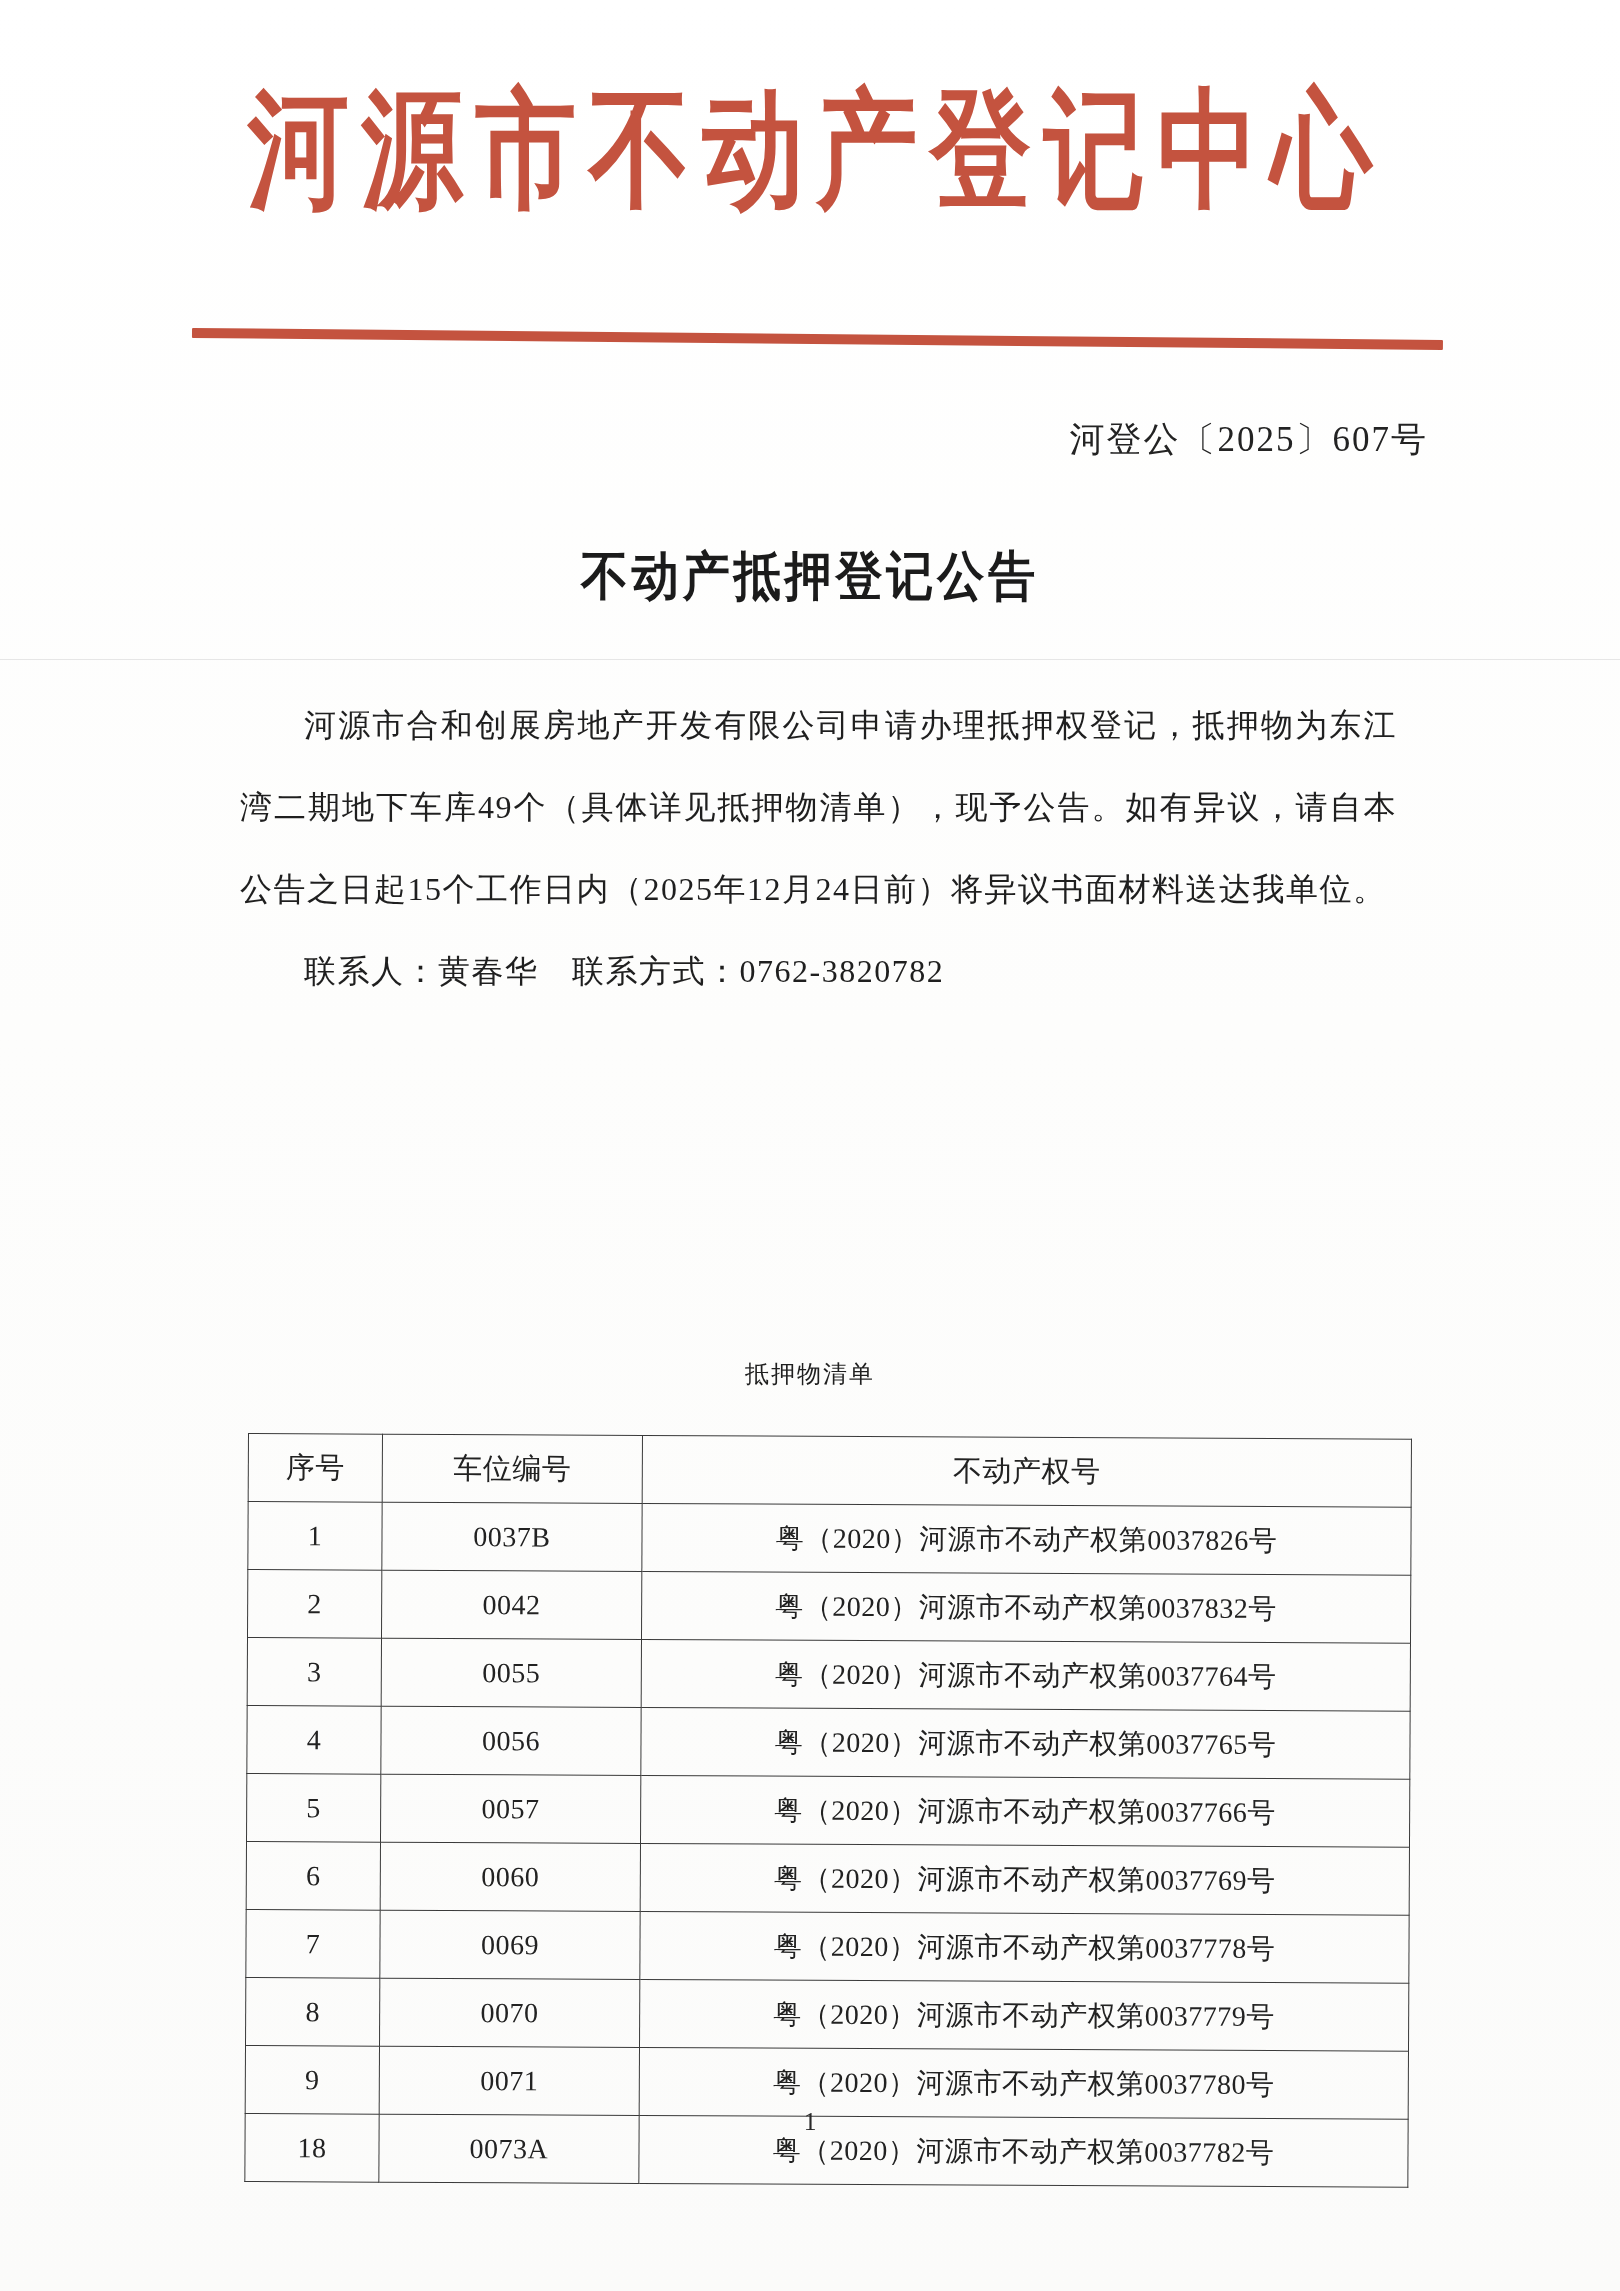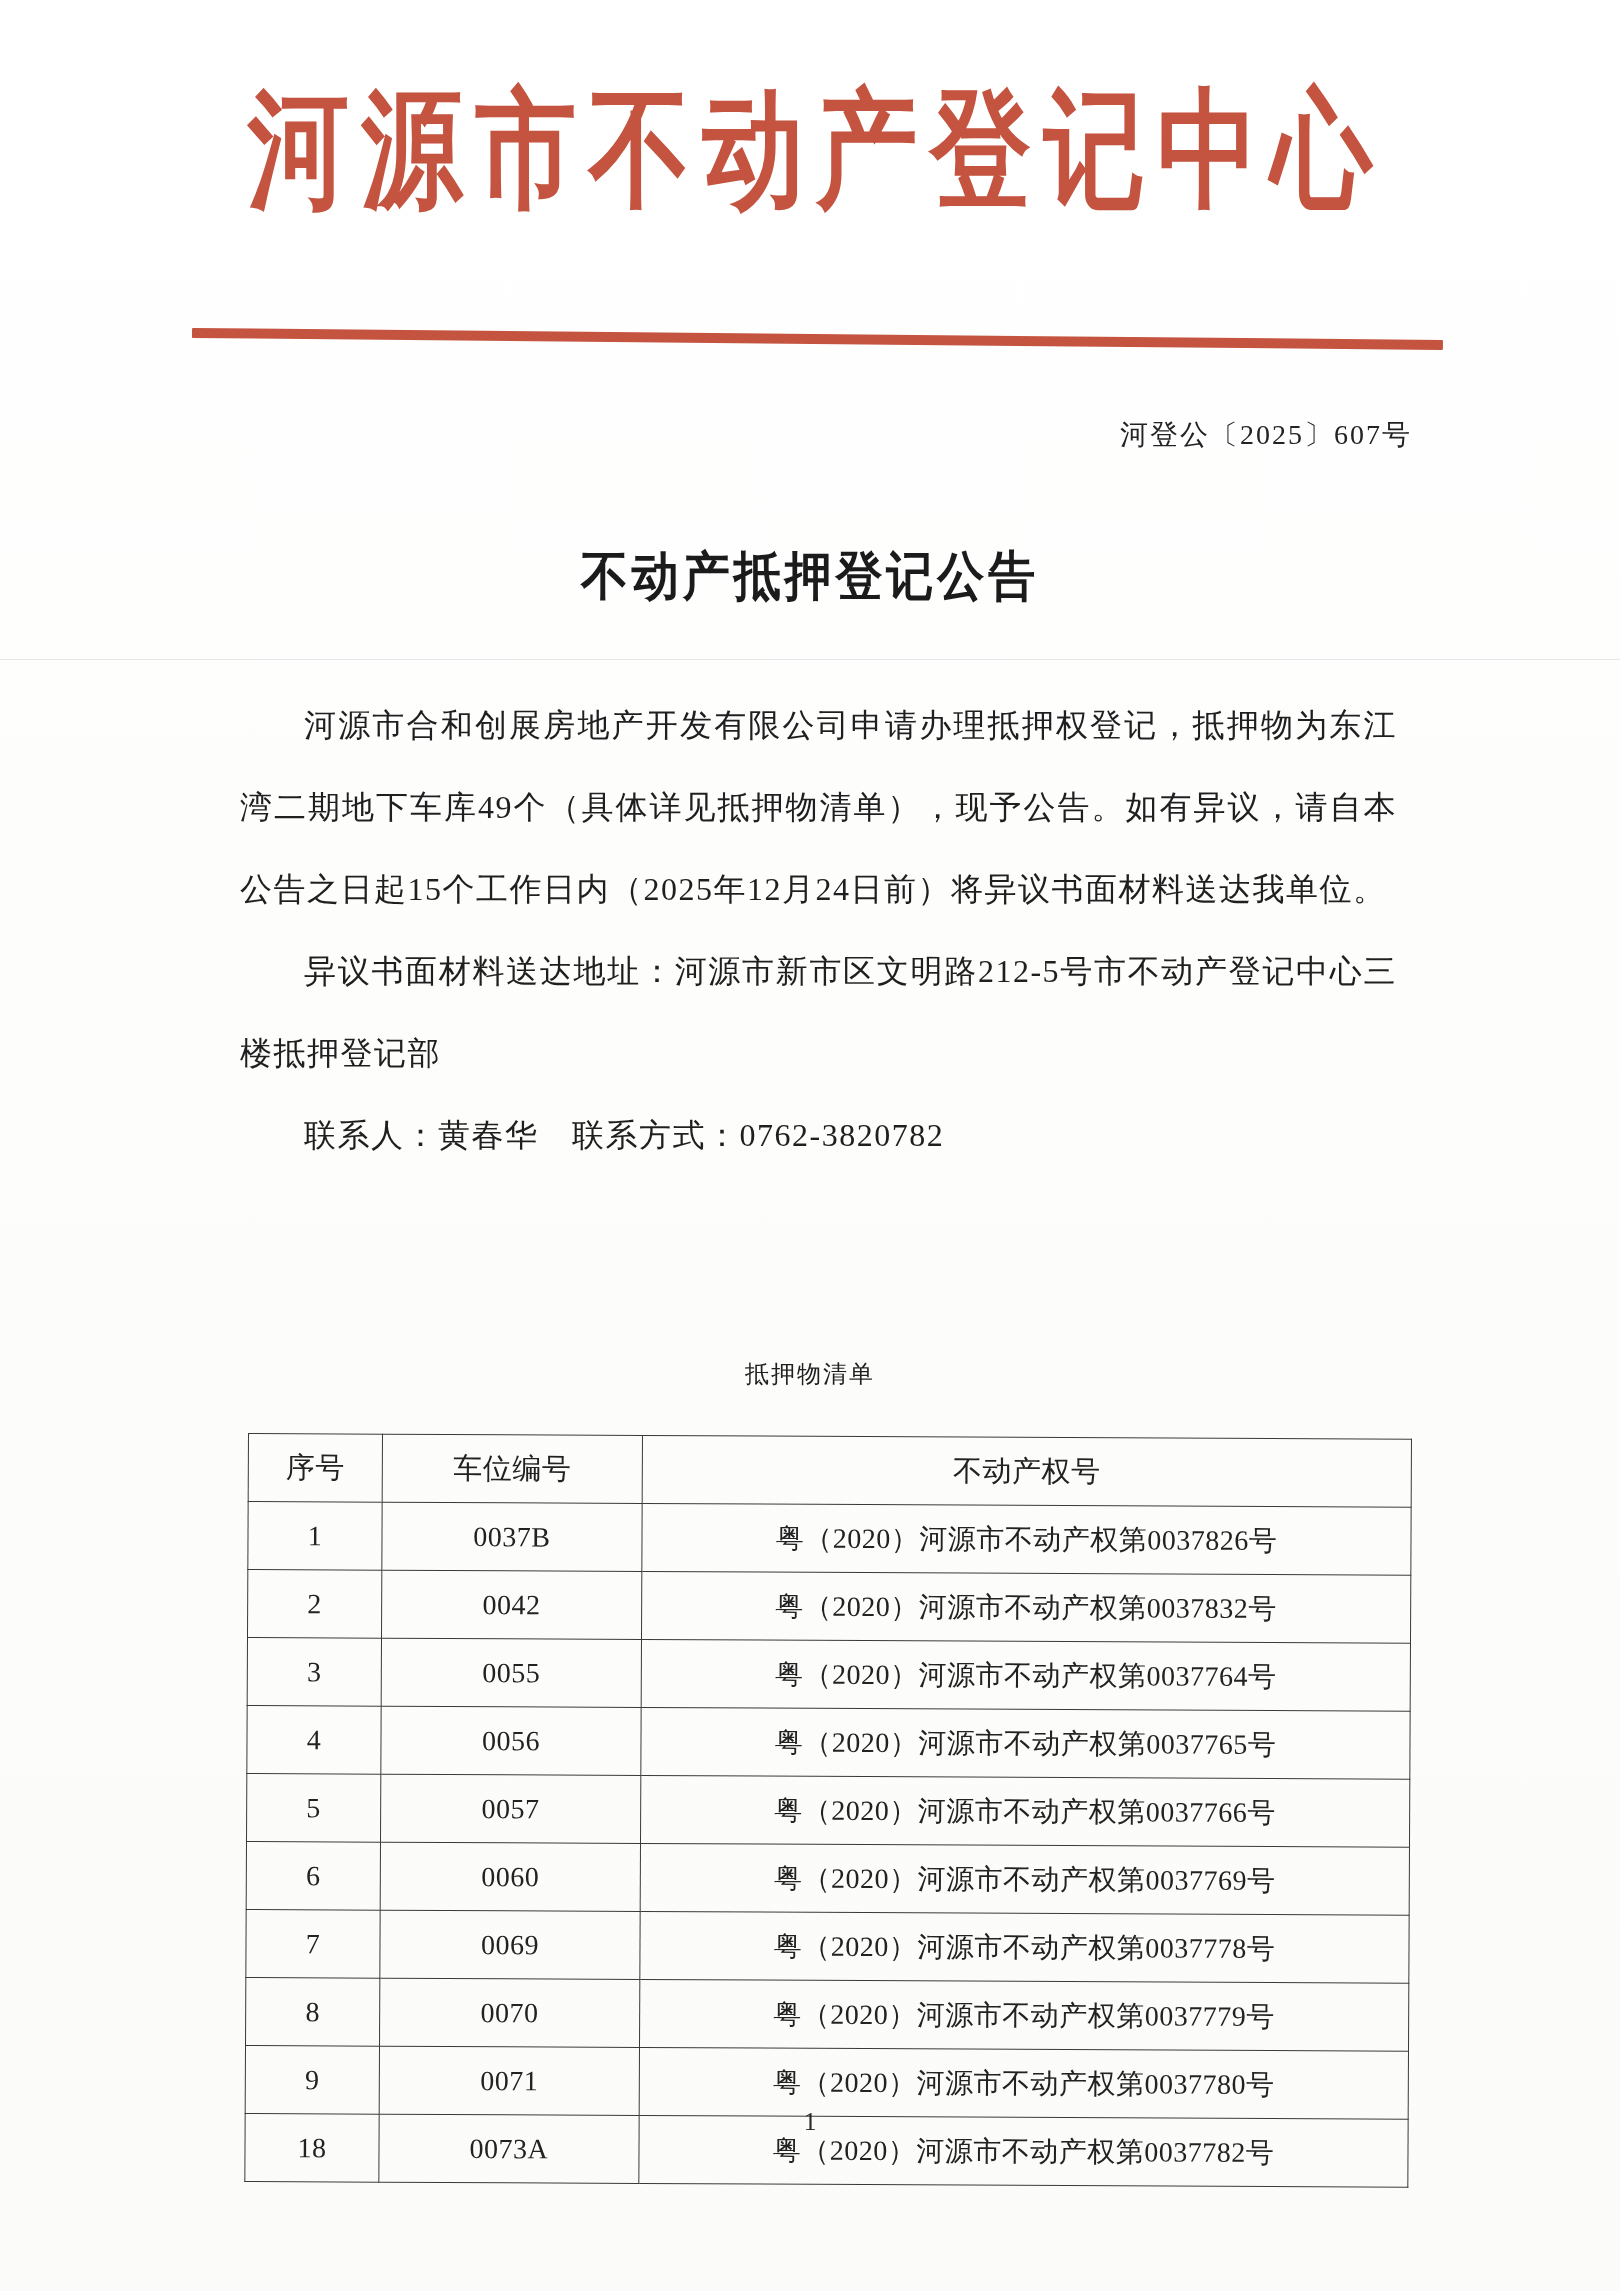"河登公〔2025〕607号" #doc-number { font-size: 28px -> 35px; right: 208px -> 192px }
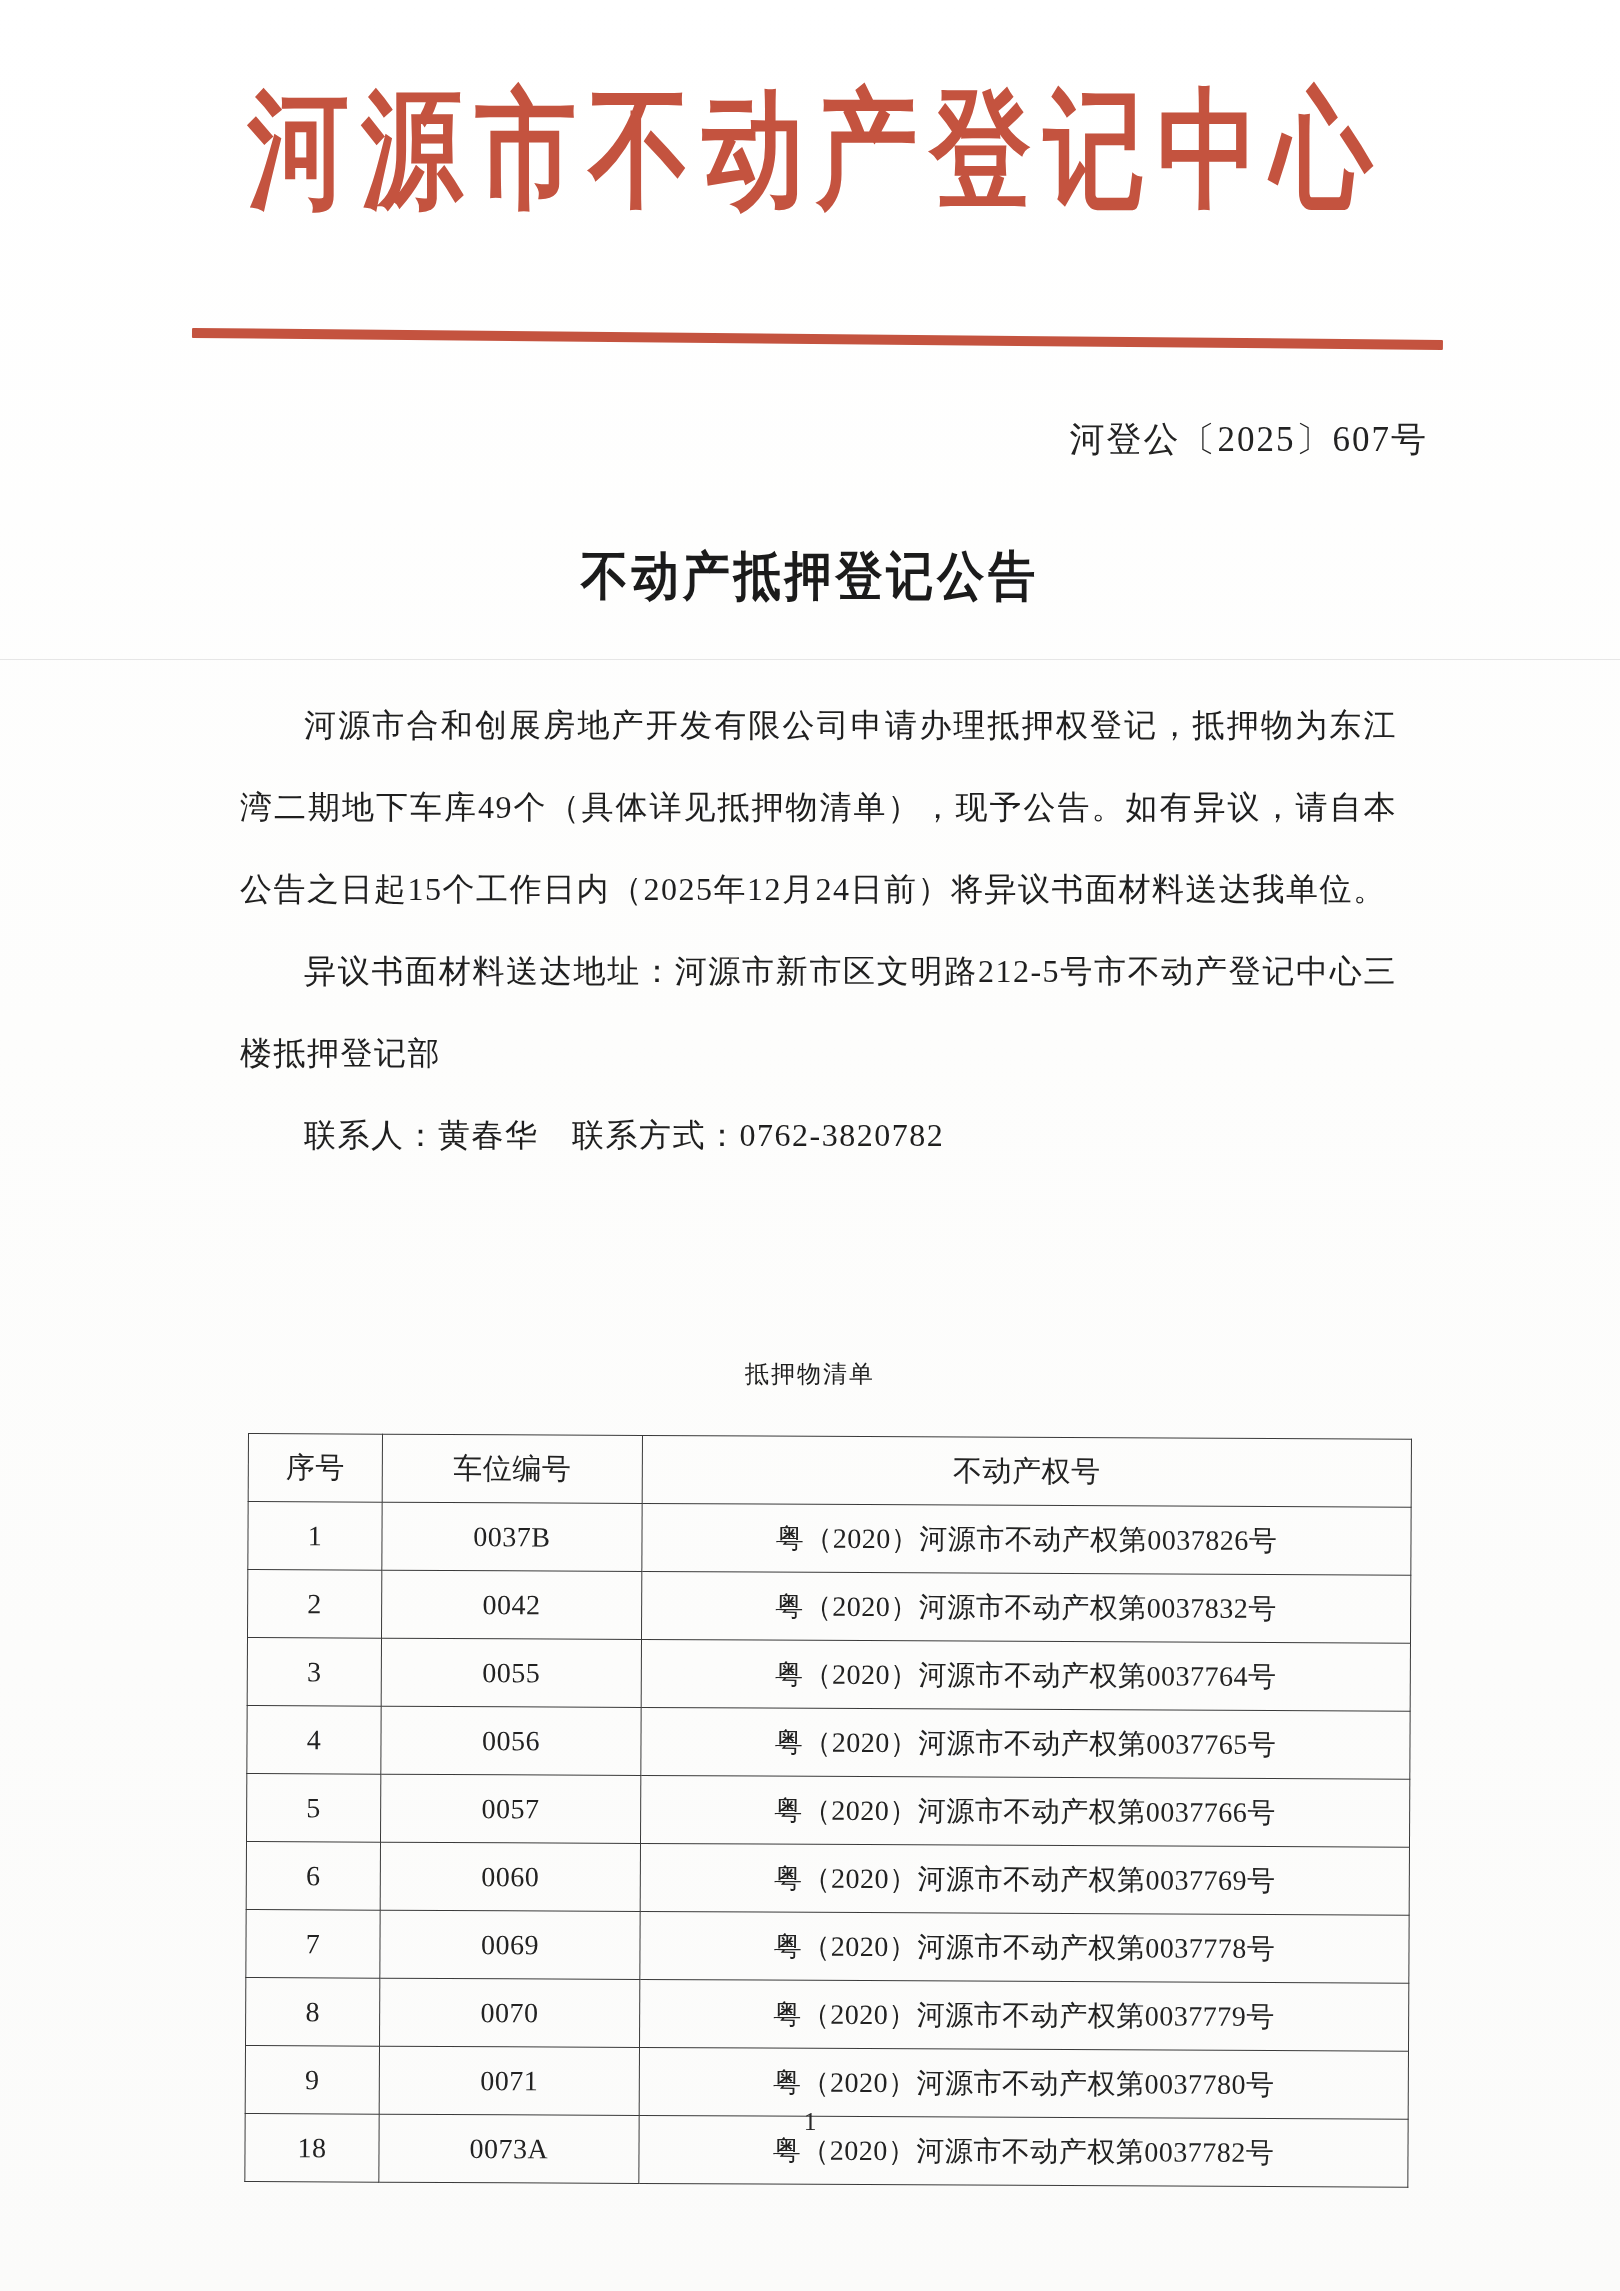"异议书面材料送达地址：河源市新市区文明路212-5号市不动产登记中心三楼抵押登记" p { html: <p>异议书面材料送达地址：河源市新市区文明路212-5号市不动产登记中心三楼抵押登记部</p> -> none }
